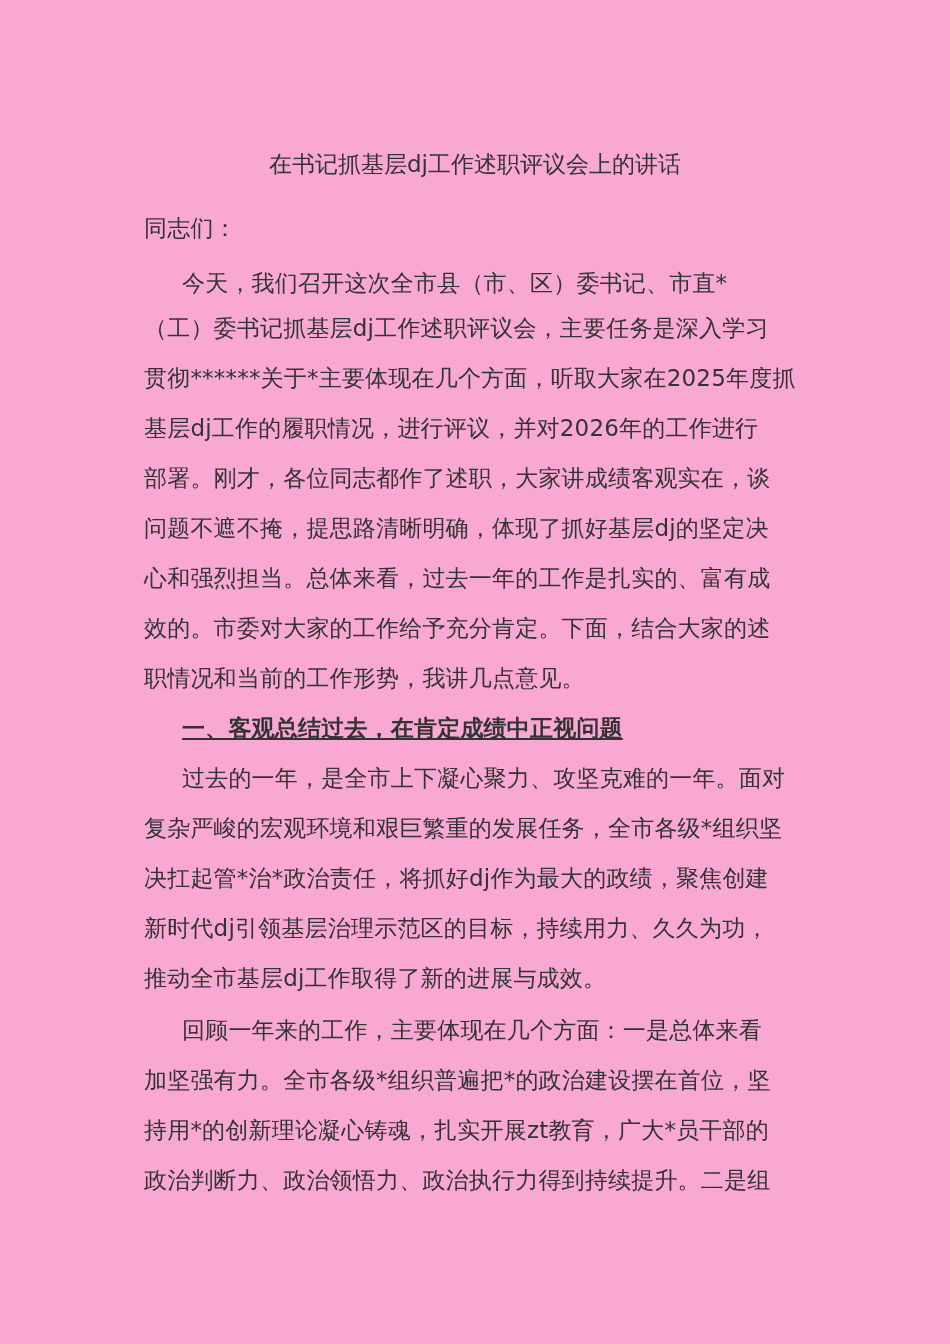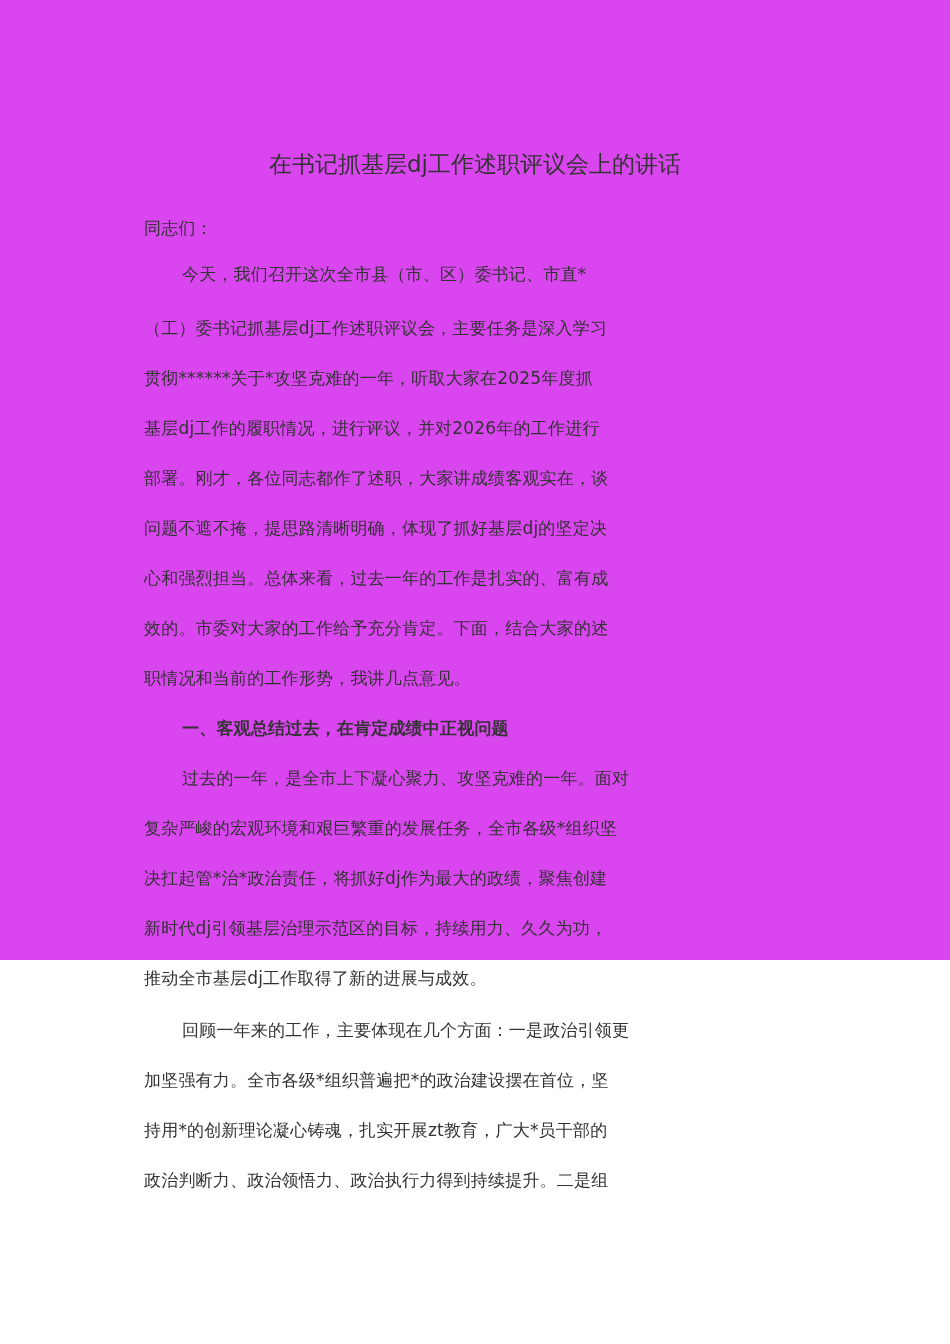"在书记抓基层dj工作述职评议会上的讲话" .page { background: #d946ef -> #f9a8d4; height: 960px -> 1344px }
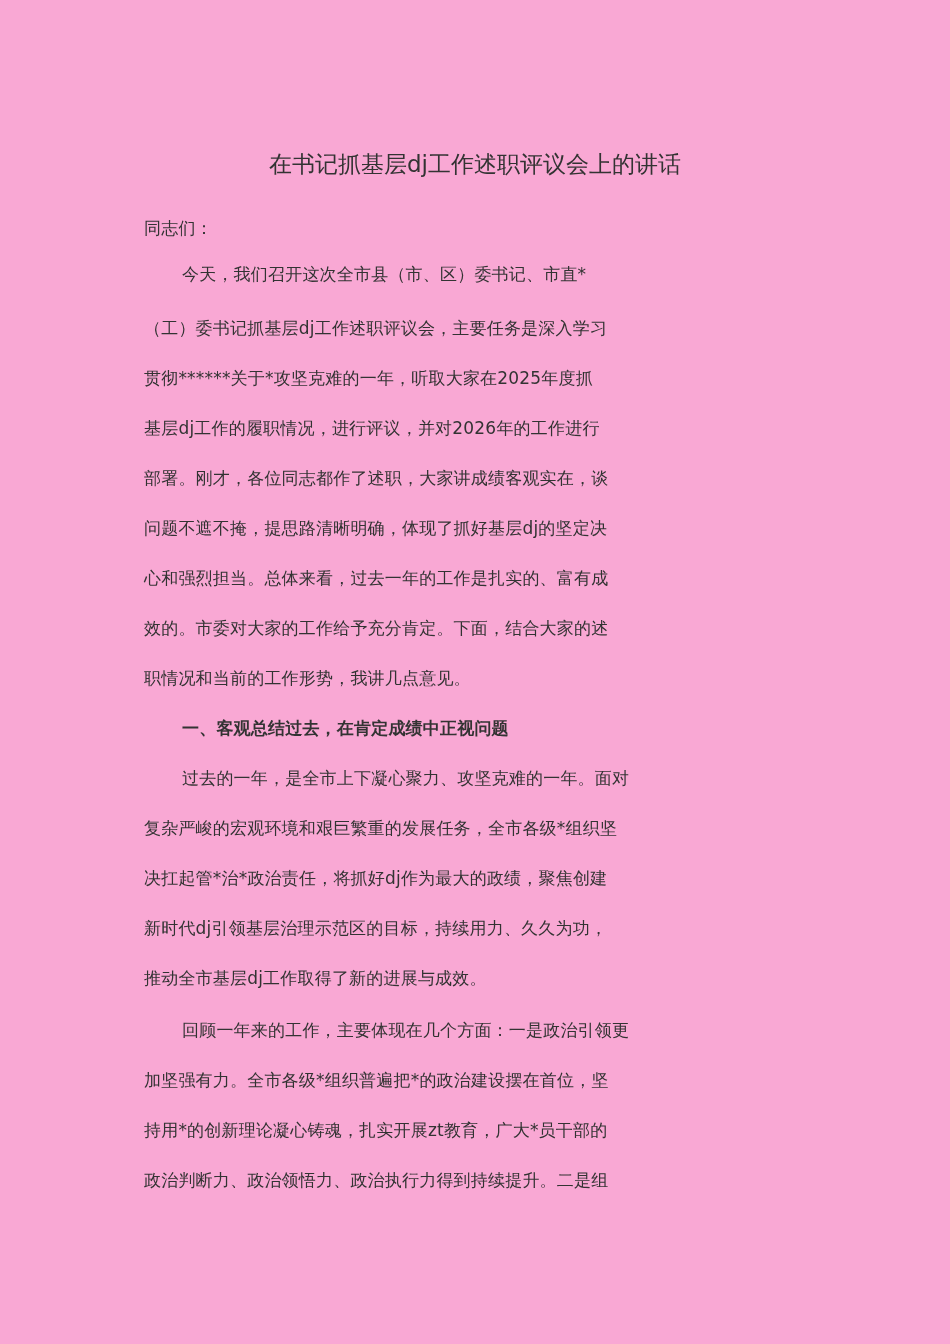"同志们：" .line { font-size: 17px -> 23px }
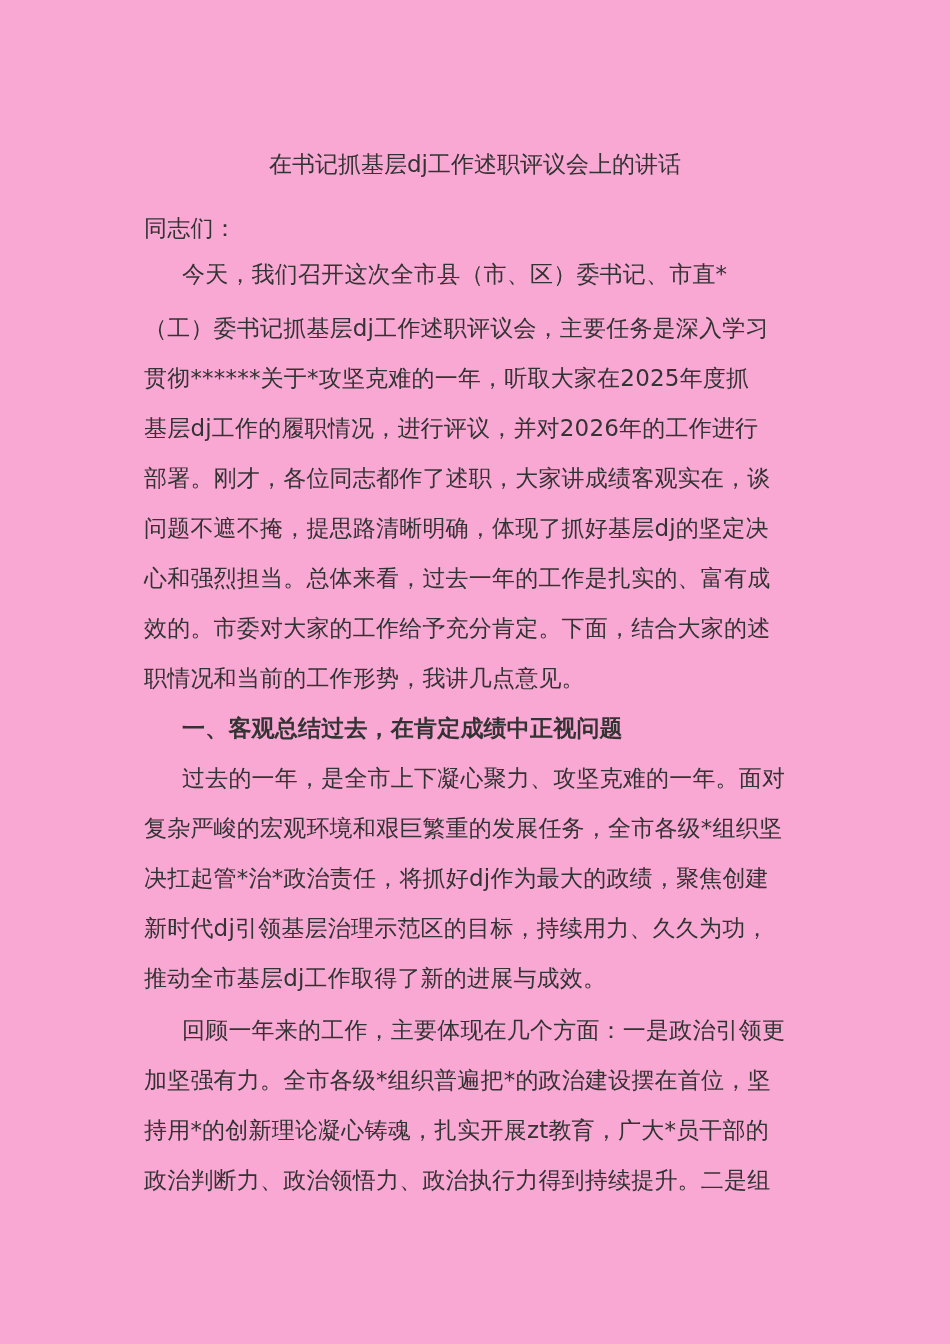"今天，我们召开这次全市县（市、区）委书记、市直*" div.line { top: 256px -> 265px }
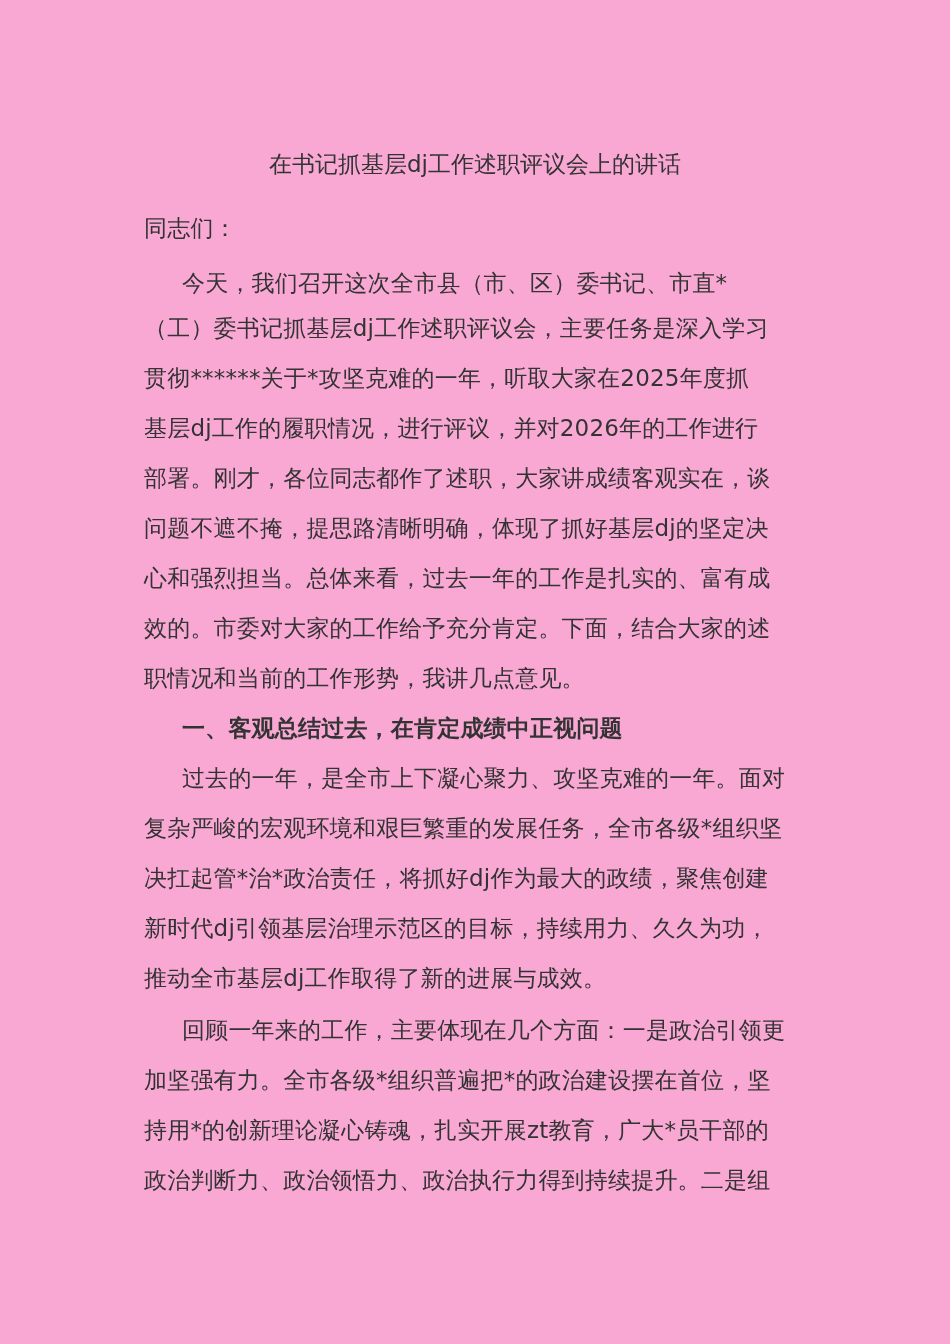"贯彻******关于*攻坚克难的一年，听取大家在2025年度抓" div.line { text: 攻坚克难的一年 -> 主要体现在几个方面 }
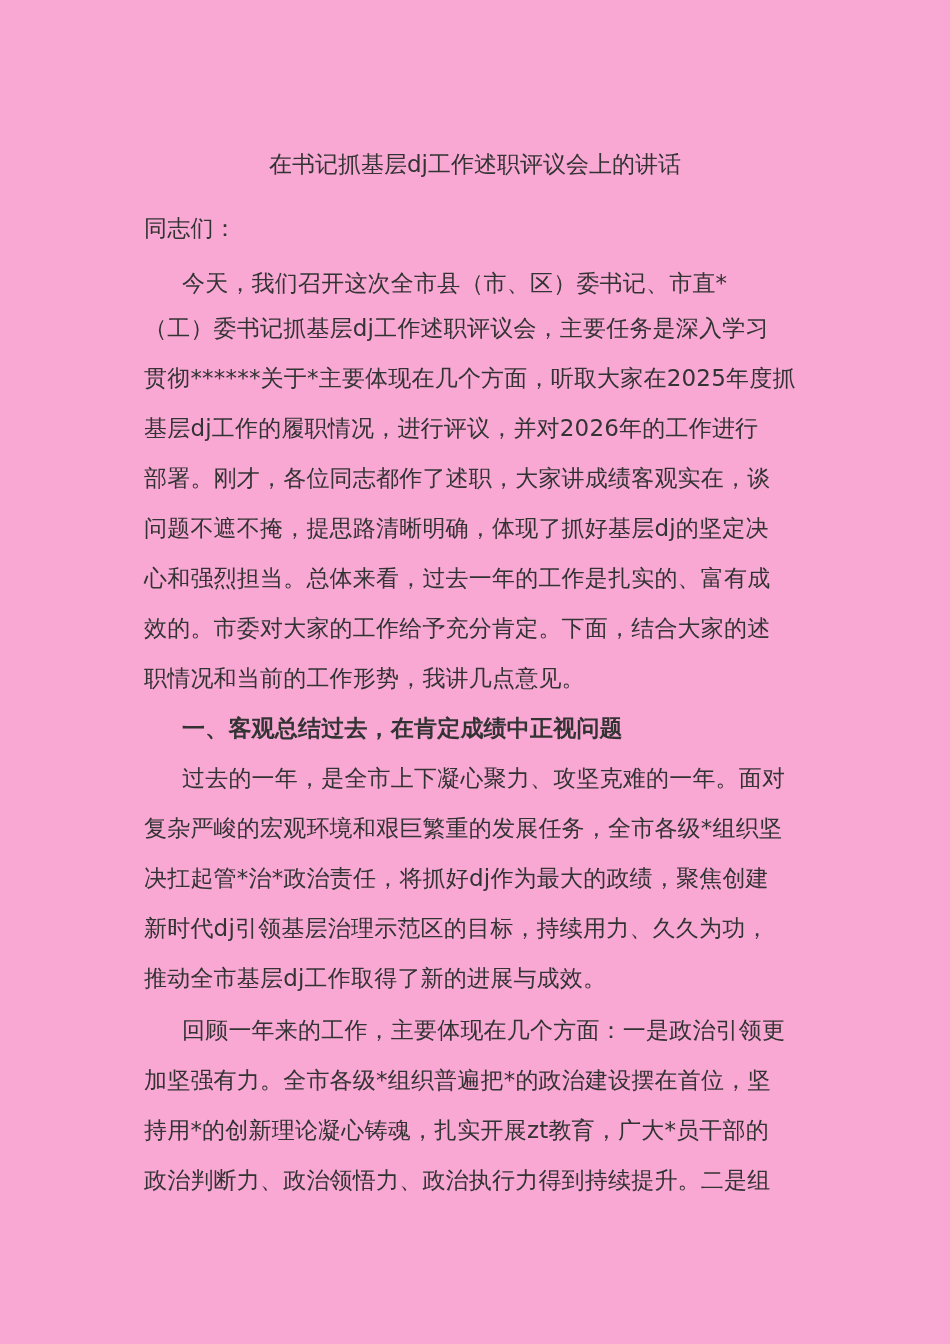"一、客观总结过去，在肯定成绩中正视问题" .bold { text-decoration: none -> underline }
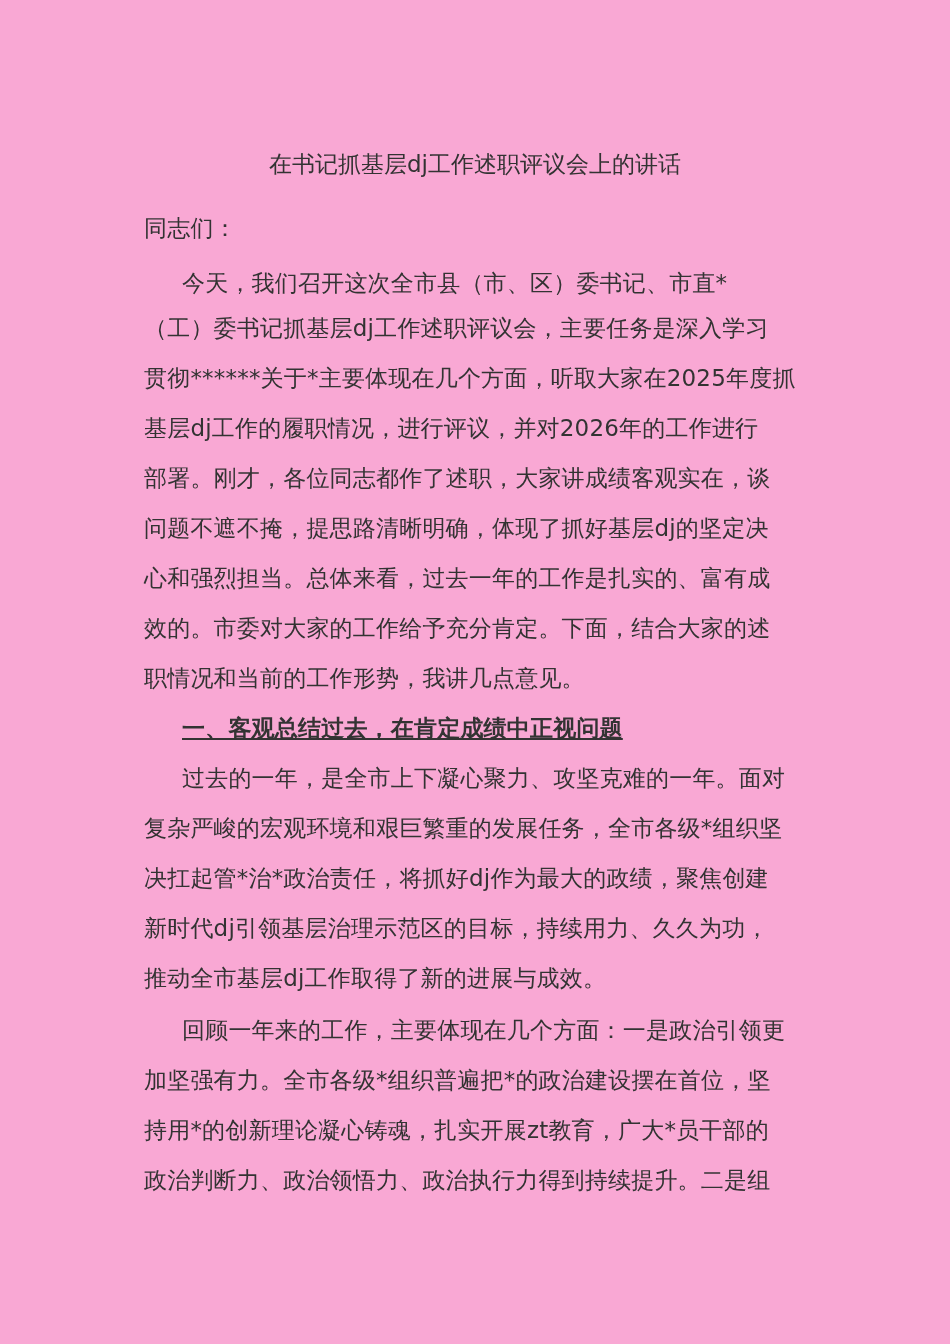"政治引领更" span { text: 政治引领更 -> 总体来看 }
